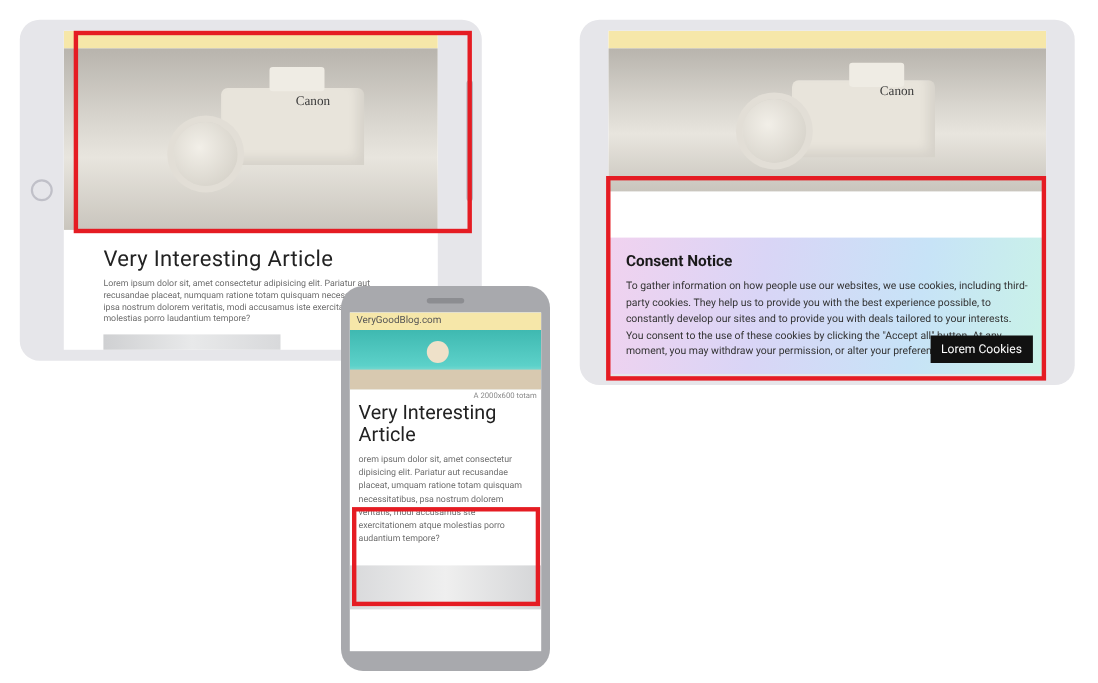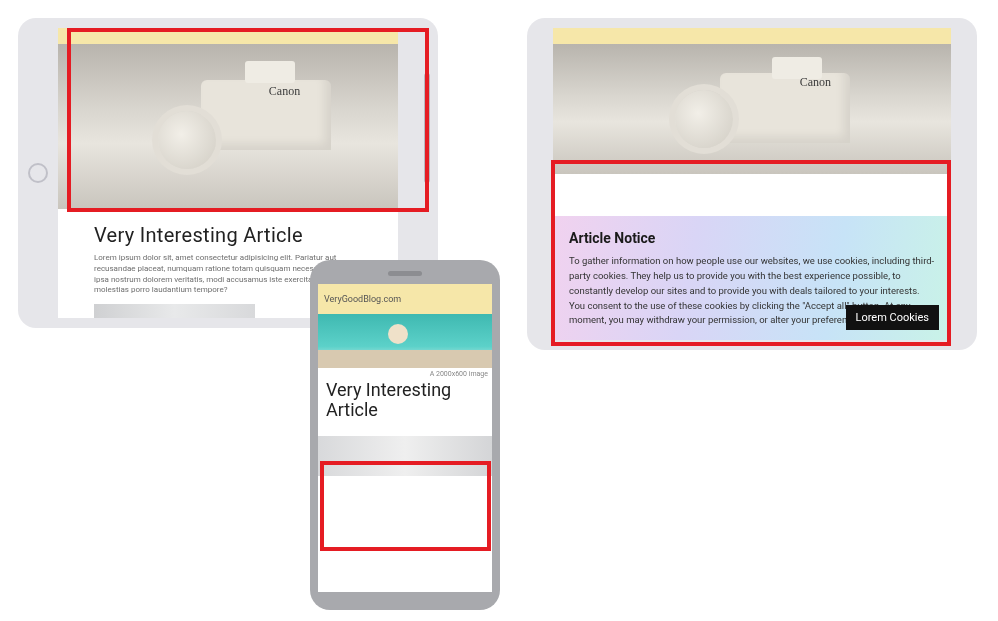"Article Notice" div.consent-title { text: Article -> Consent }
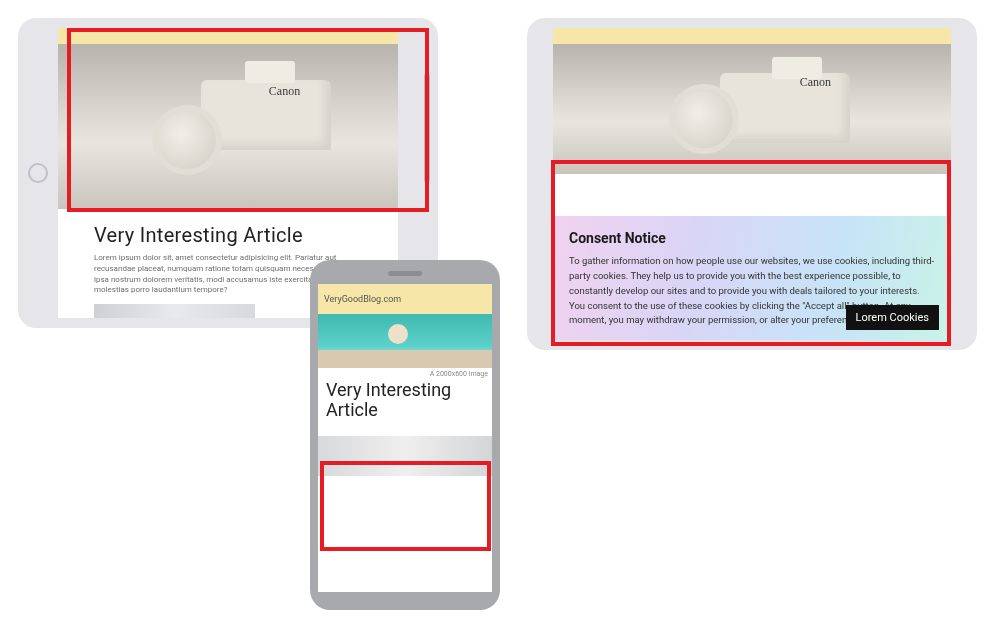"VeryGoodBlog.com" .phone-yellowbar { height: 30px -> 16px }
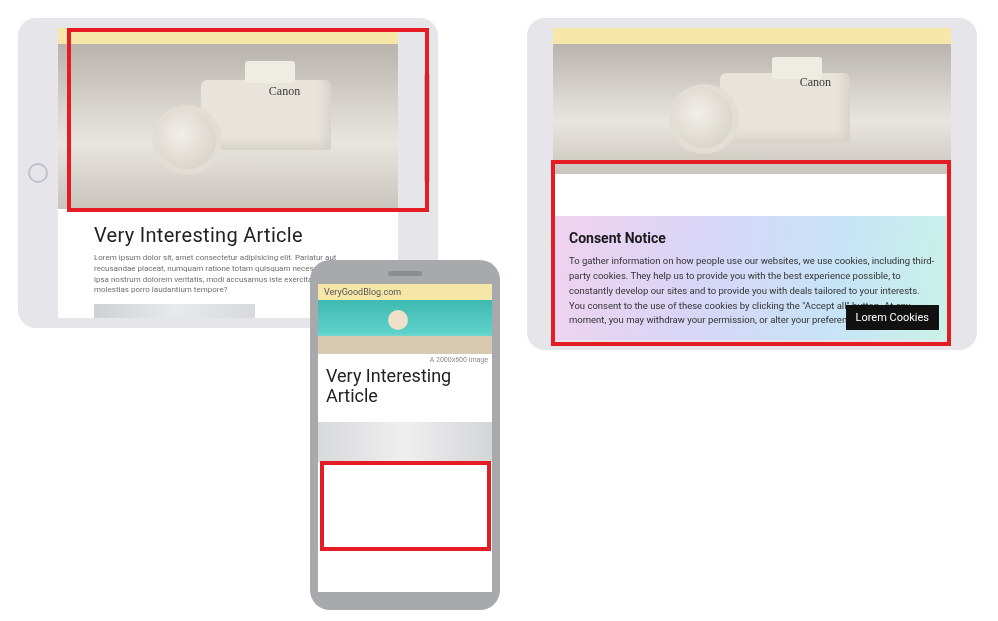"A 2000x600 image" div.phone-caption { text: image -> totam }
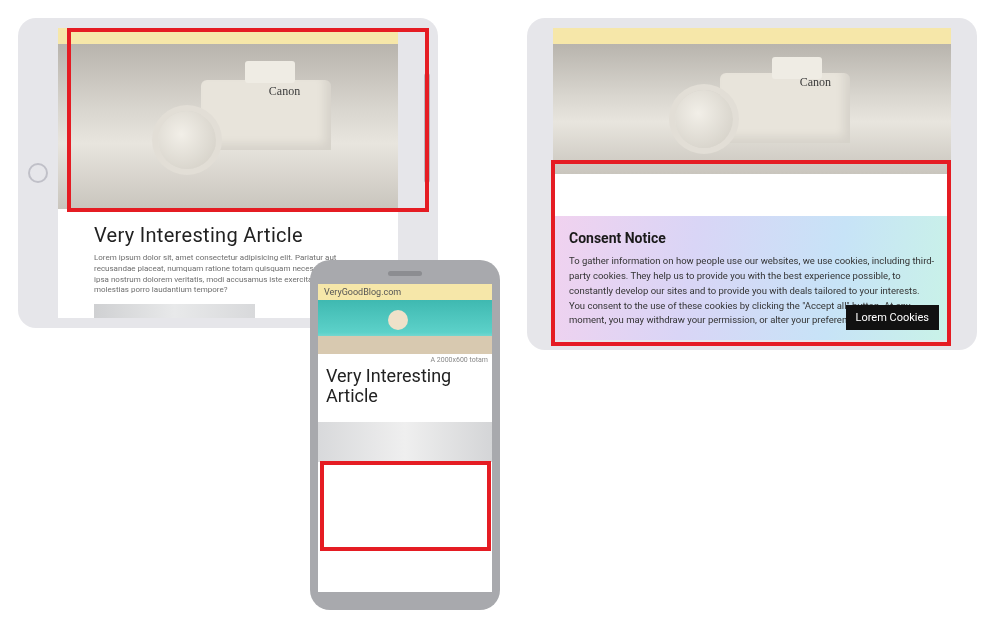"orem ipsum dolor sit, amet" div.phone-text { html: none -> <div>orem ipsum dolor sit, amet consectetur dipisicing elit. Pariatur aut recusandae placeat, umquam ratione totam quisquam necessitatibus, psa nostrum dolorem veritatis, modi accusamus ste exercitationem atque molestias porro audantium tempore?</div> }
